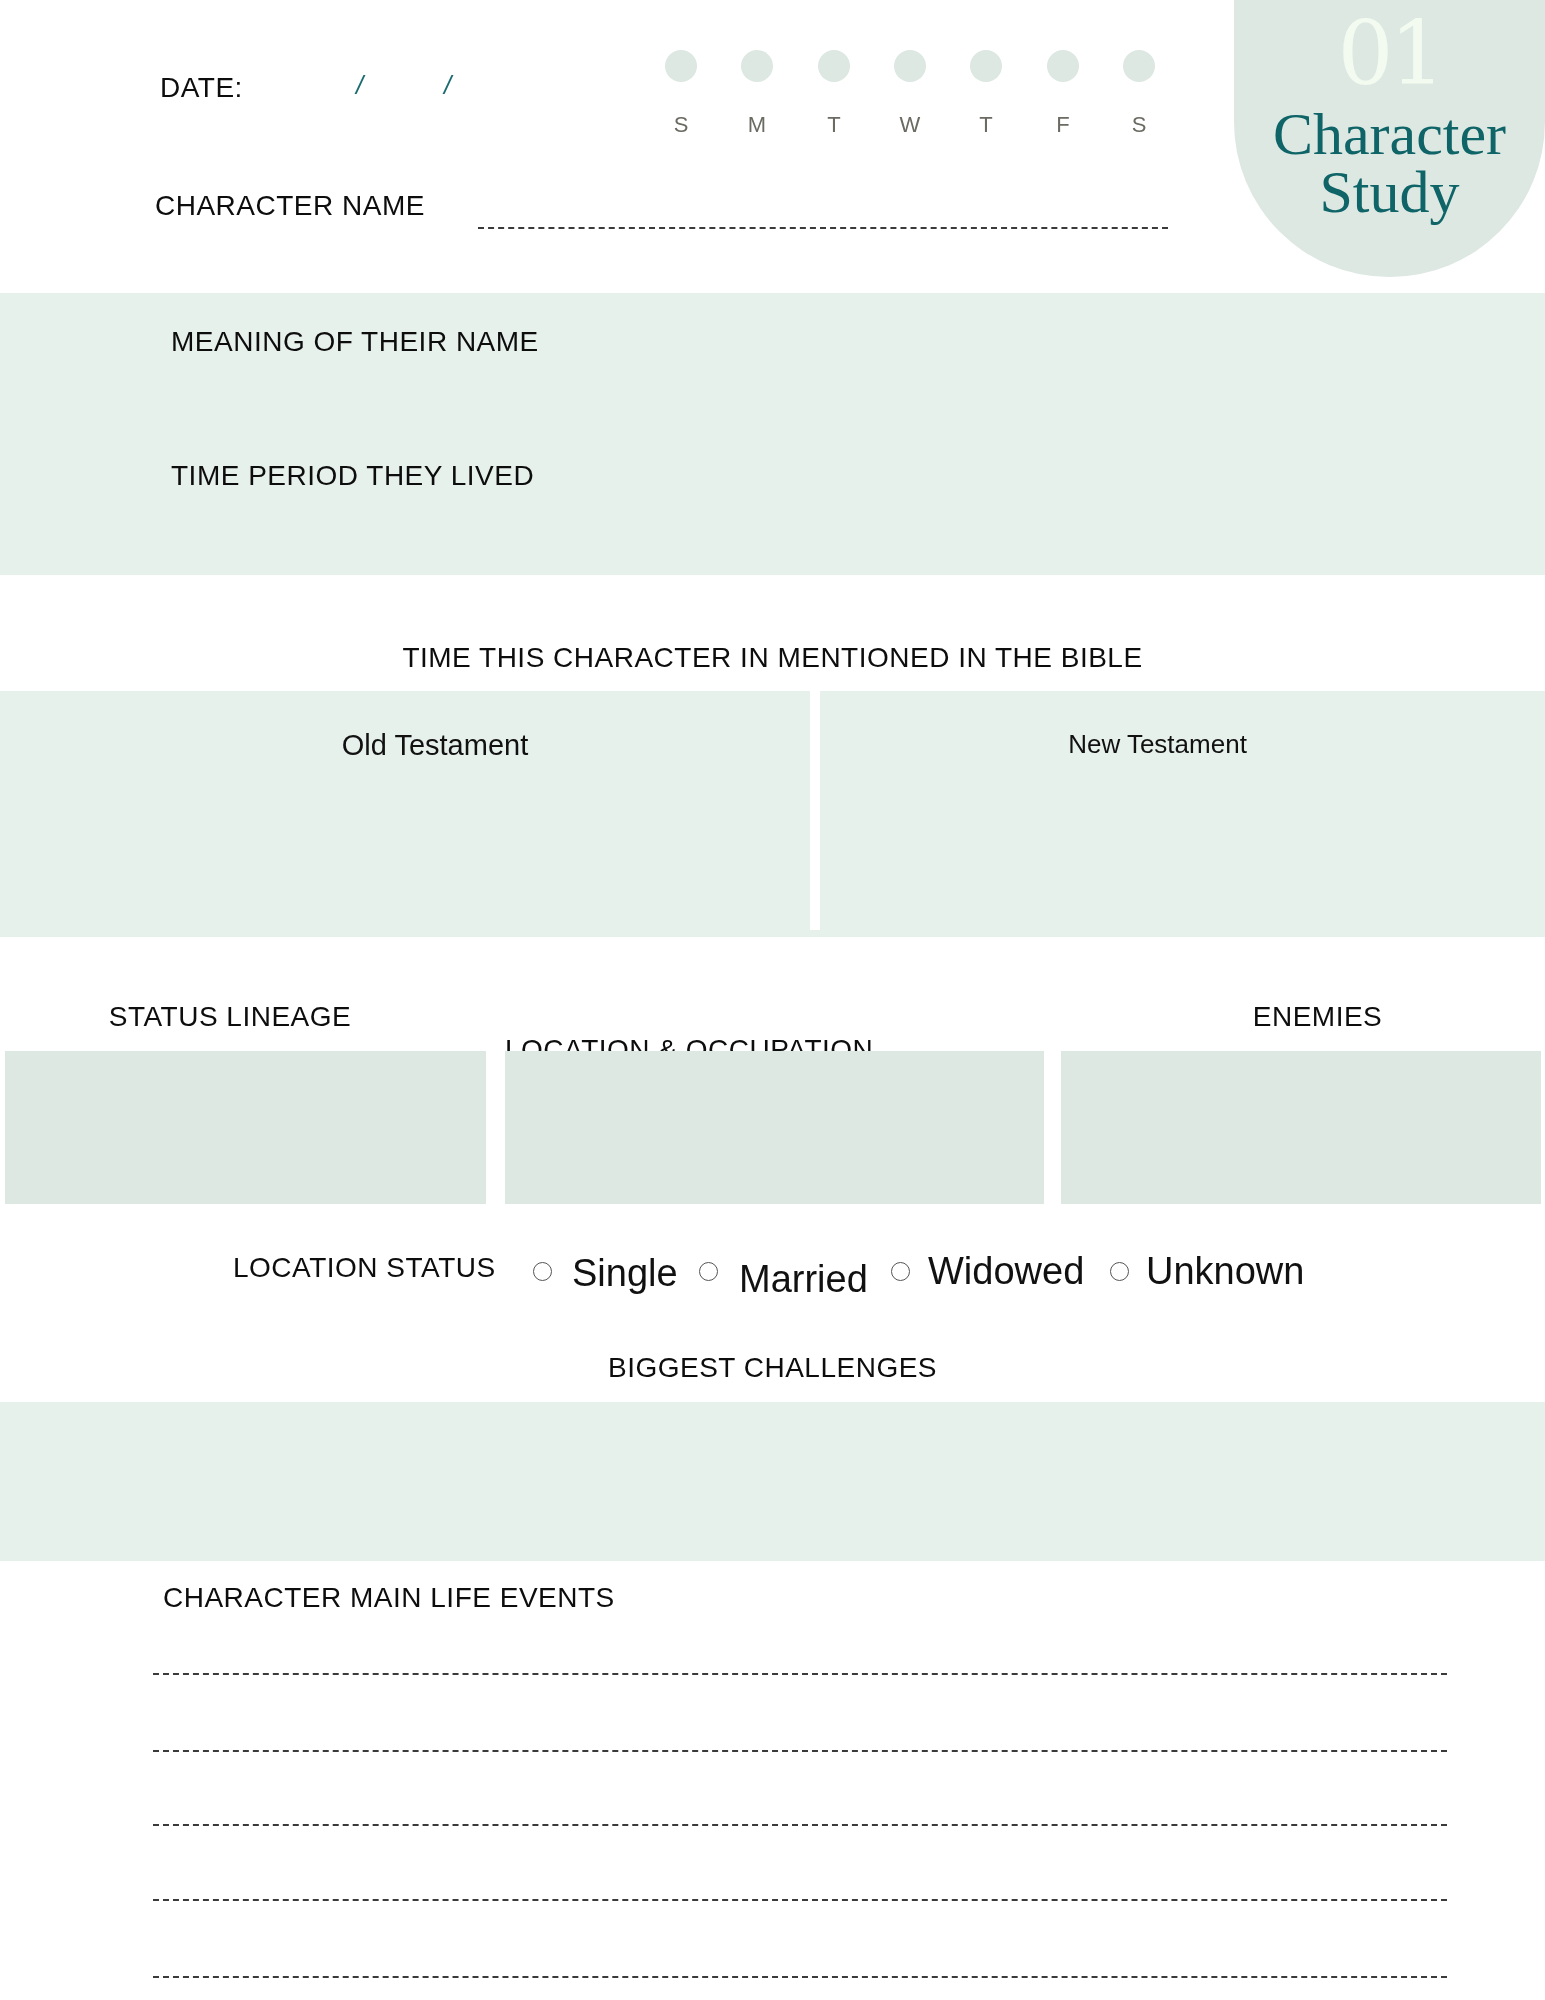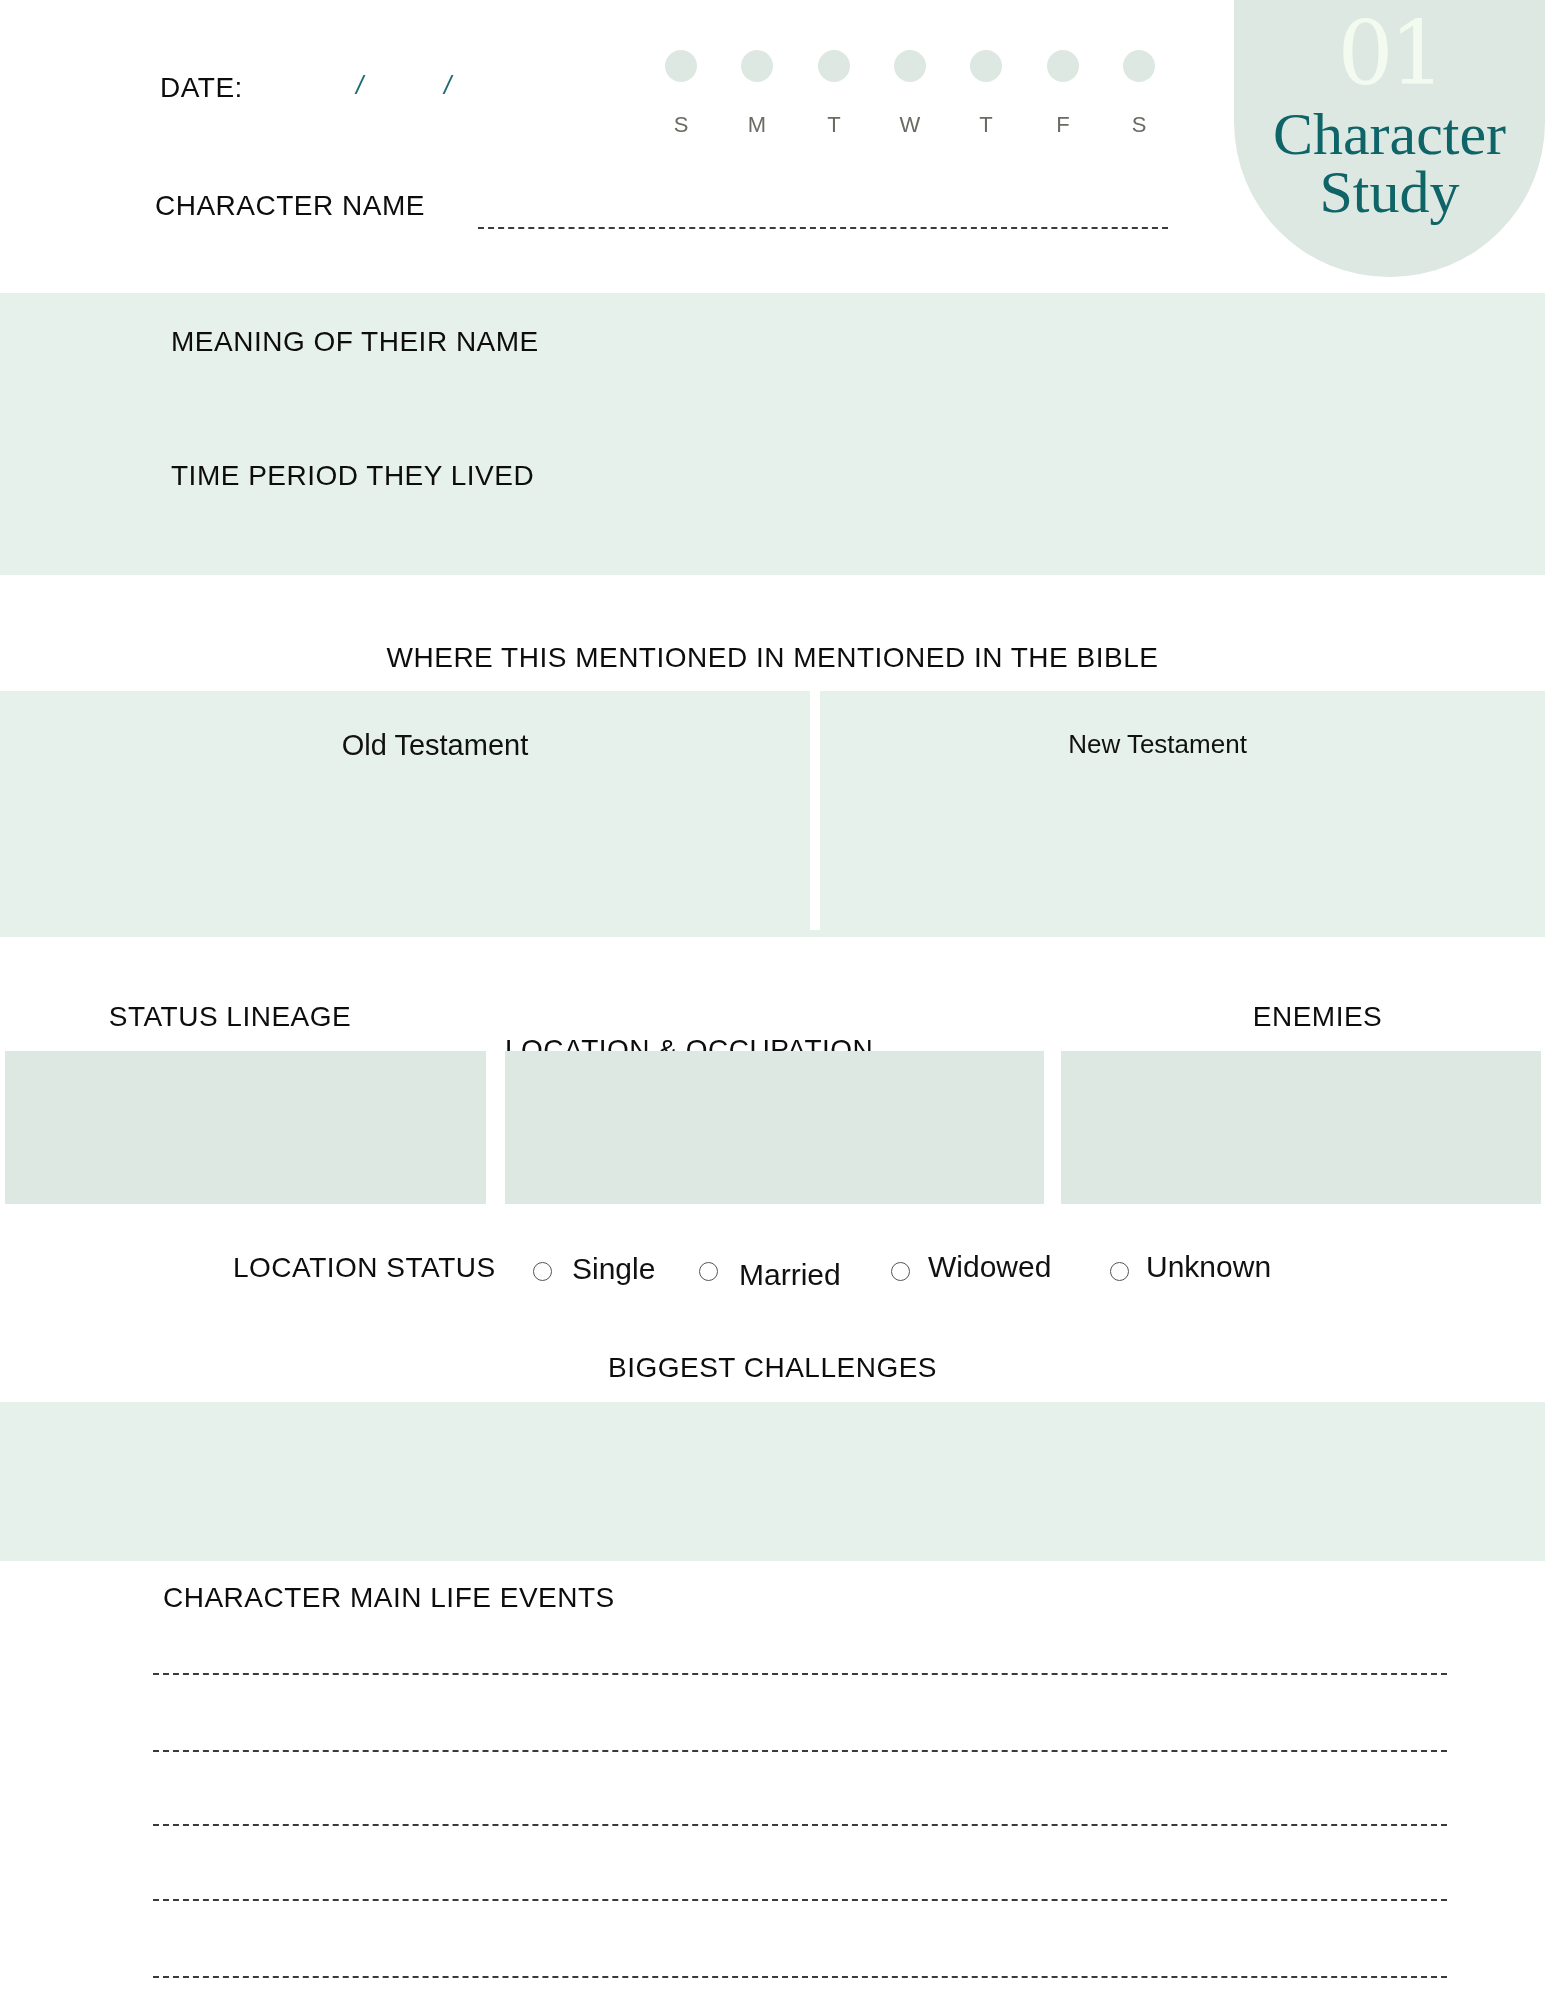"WHERE THIS MENTIONED IN MENTIONED" div.label { text: WHERE THIS MENTIONED -> TIME THIS CHARACTER }
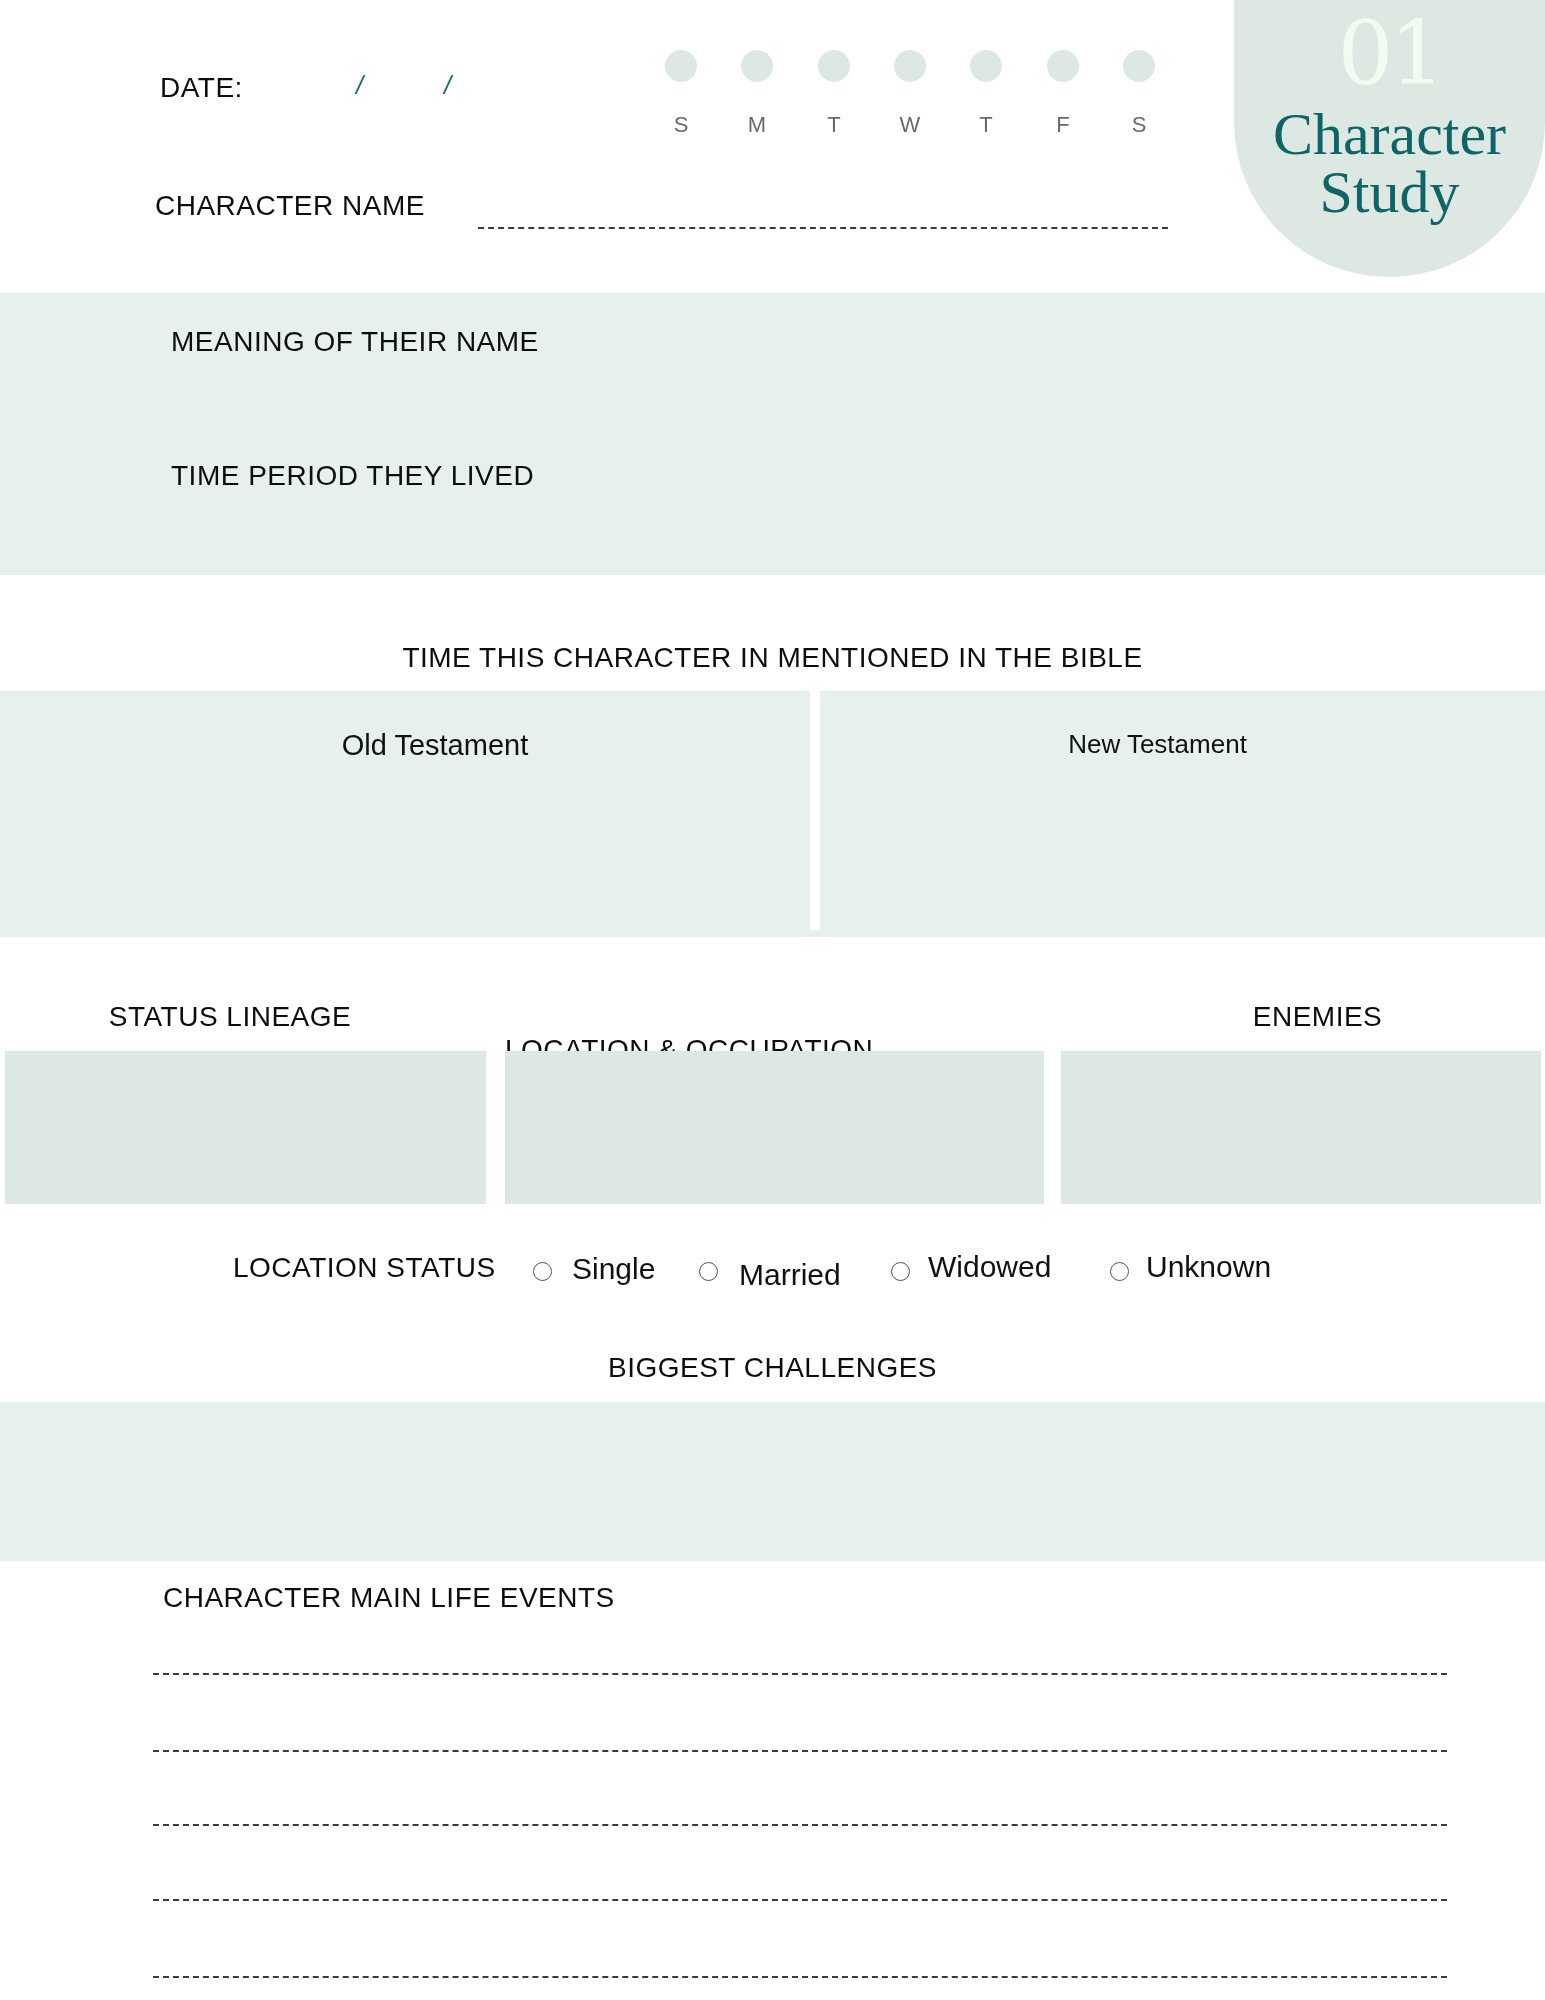"Single" .opt { font-size: 30px -> 38px }
